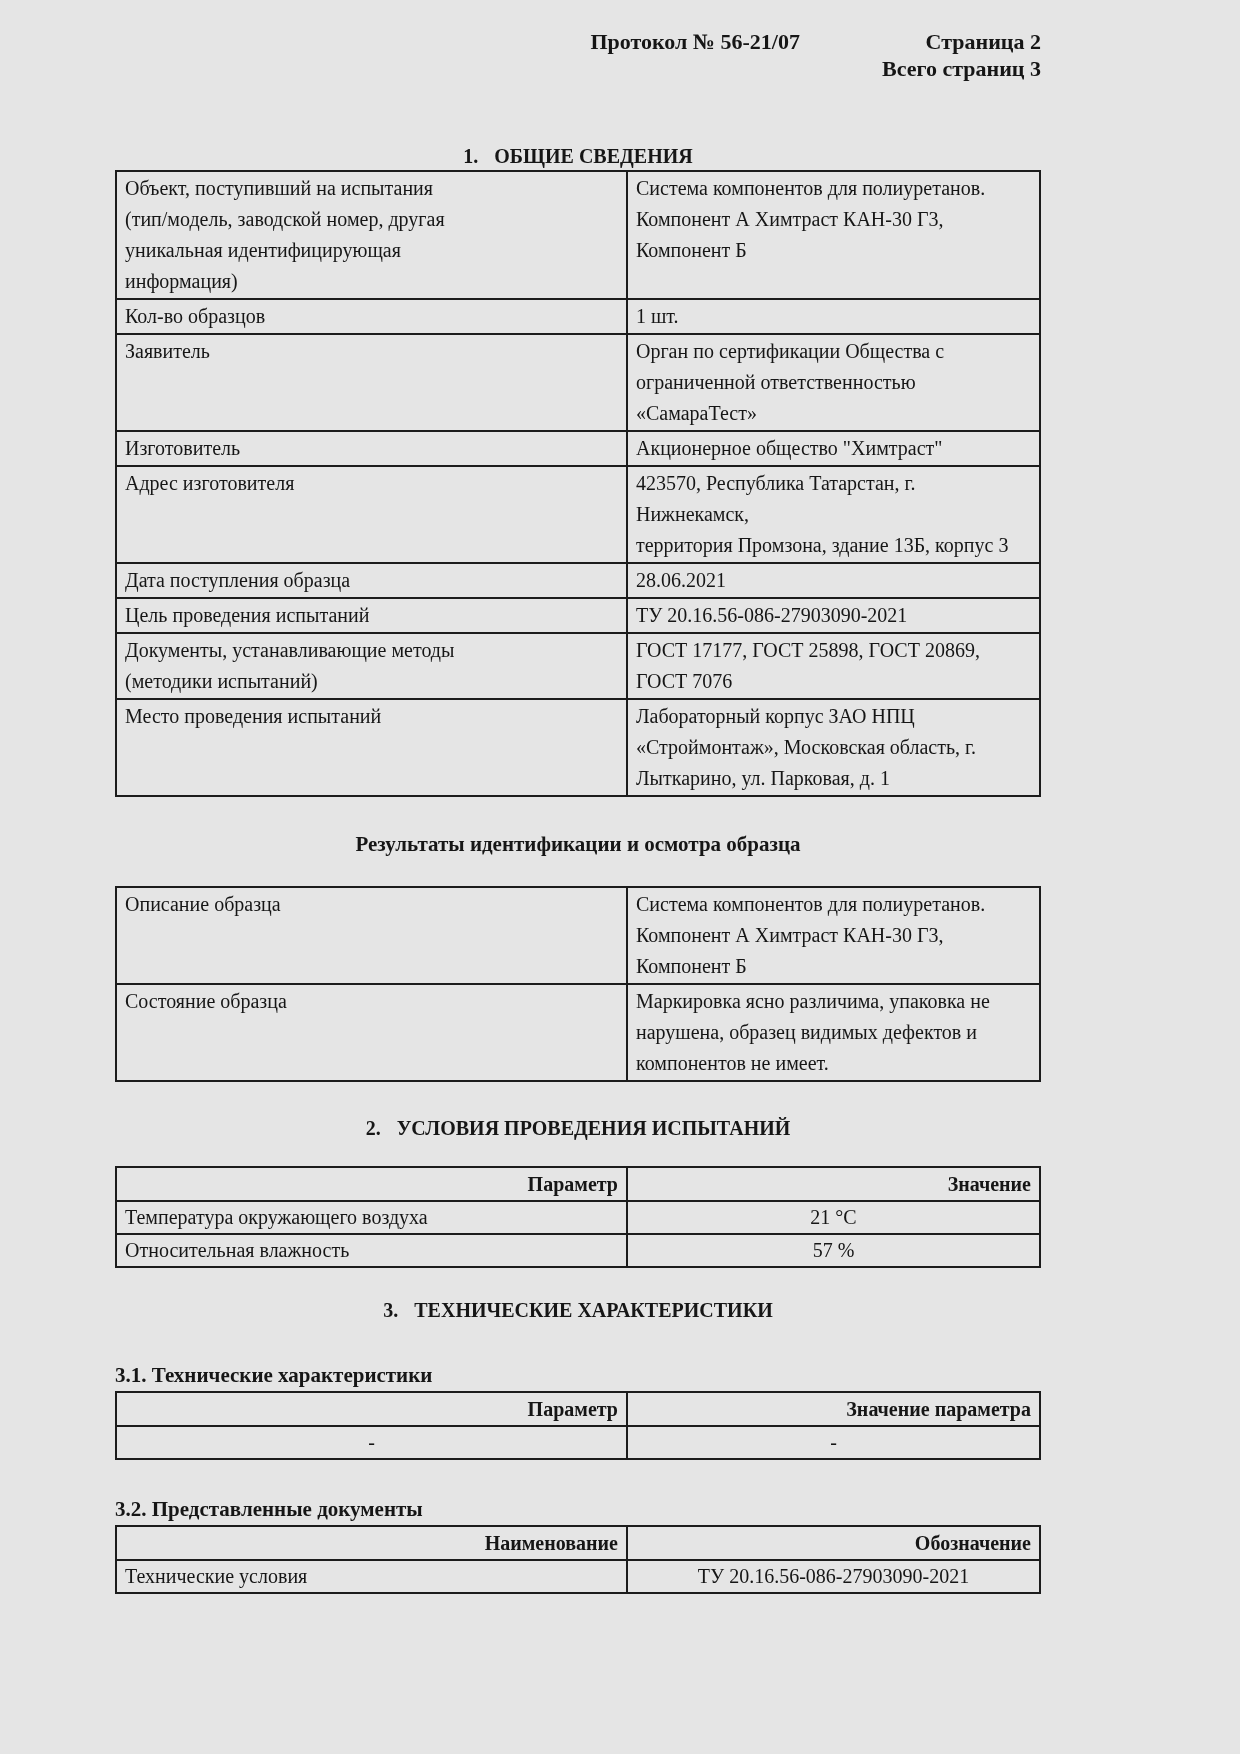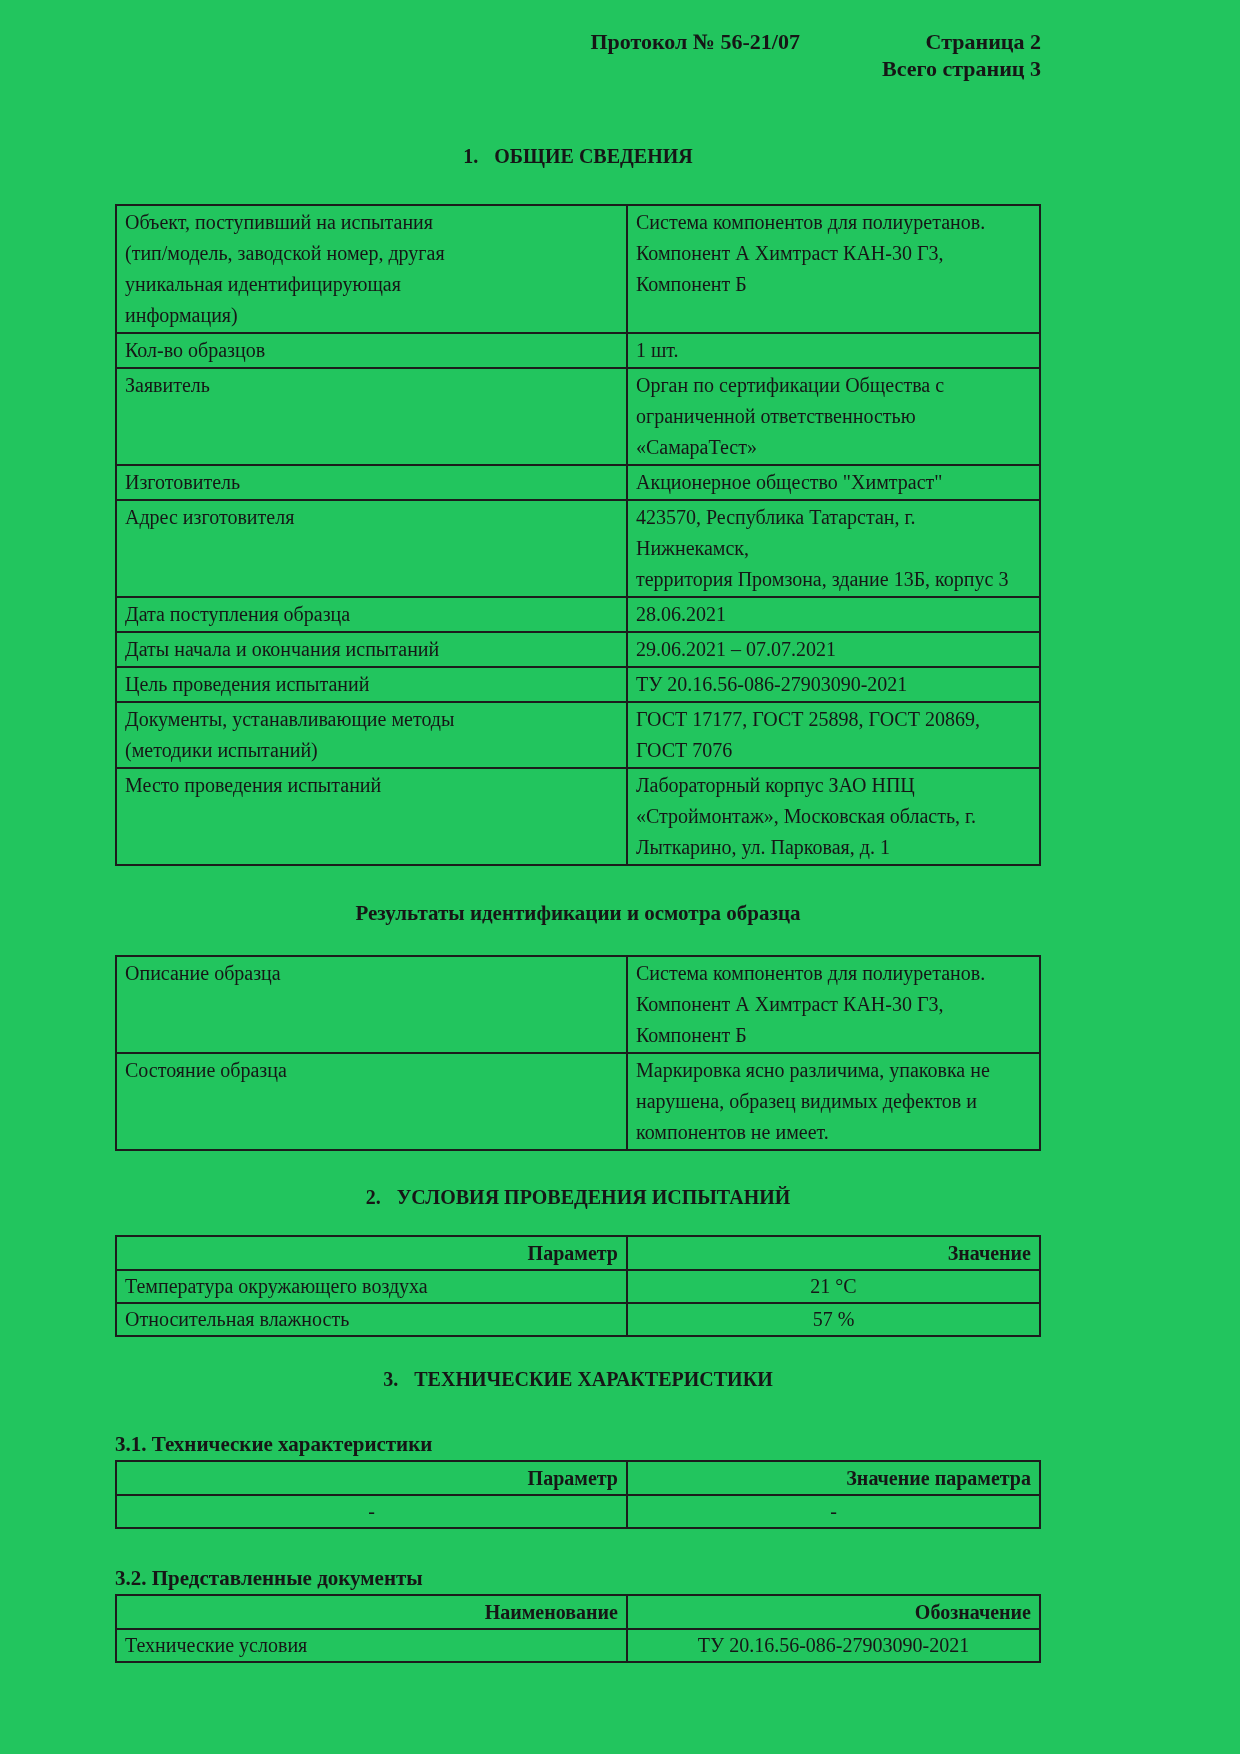"Протокол № 56-21/07" .page { background: #22c55e -> #e5e5e5 }
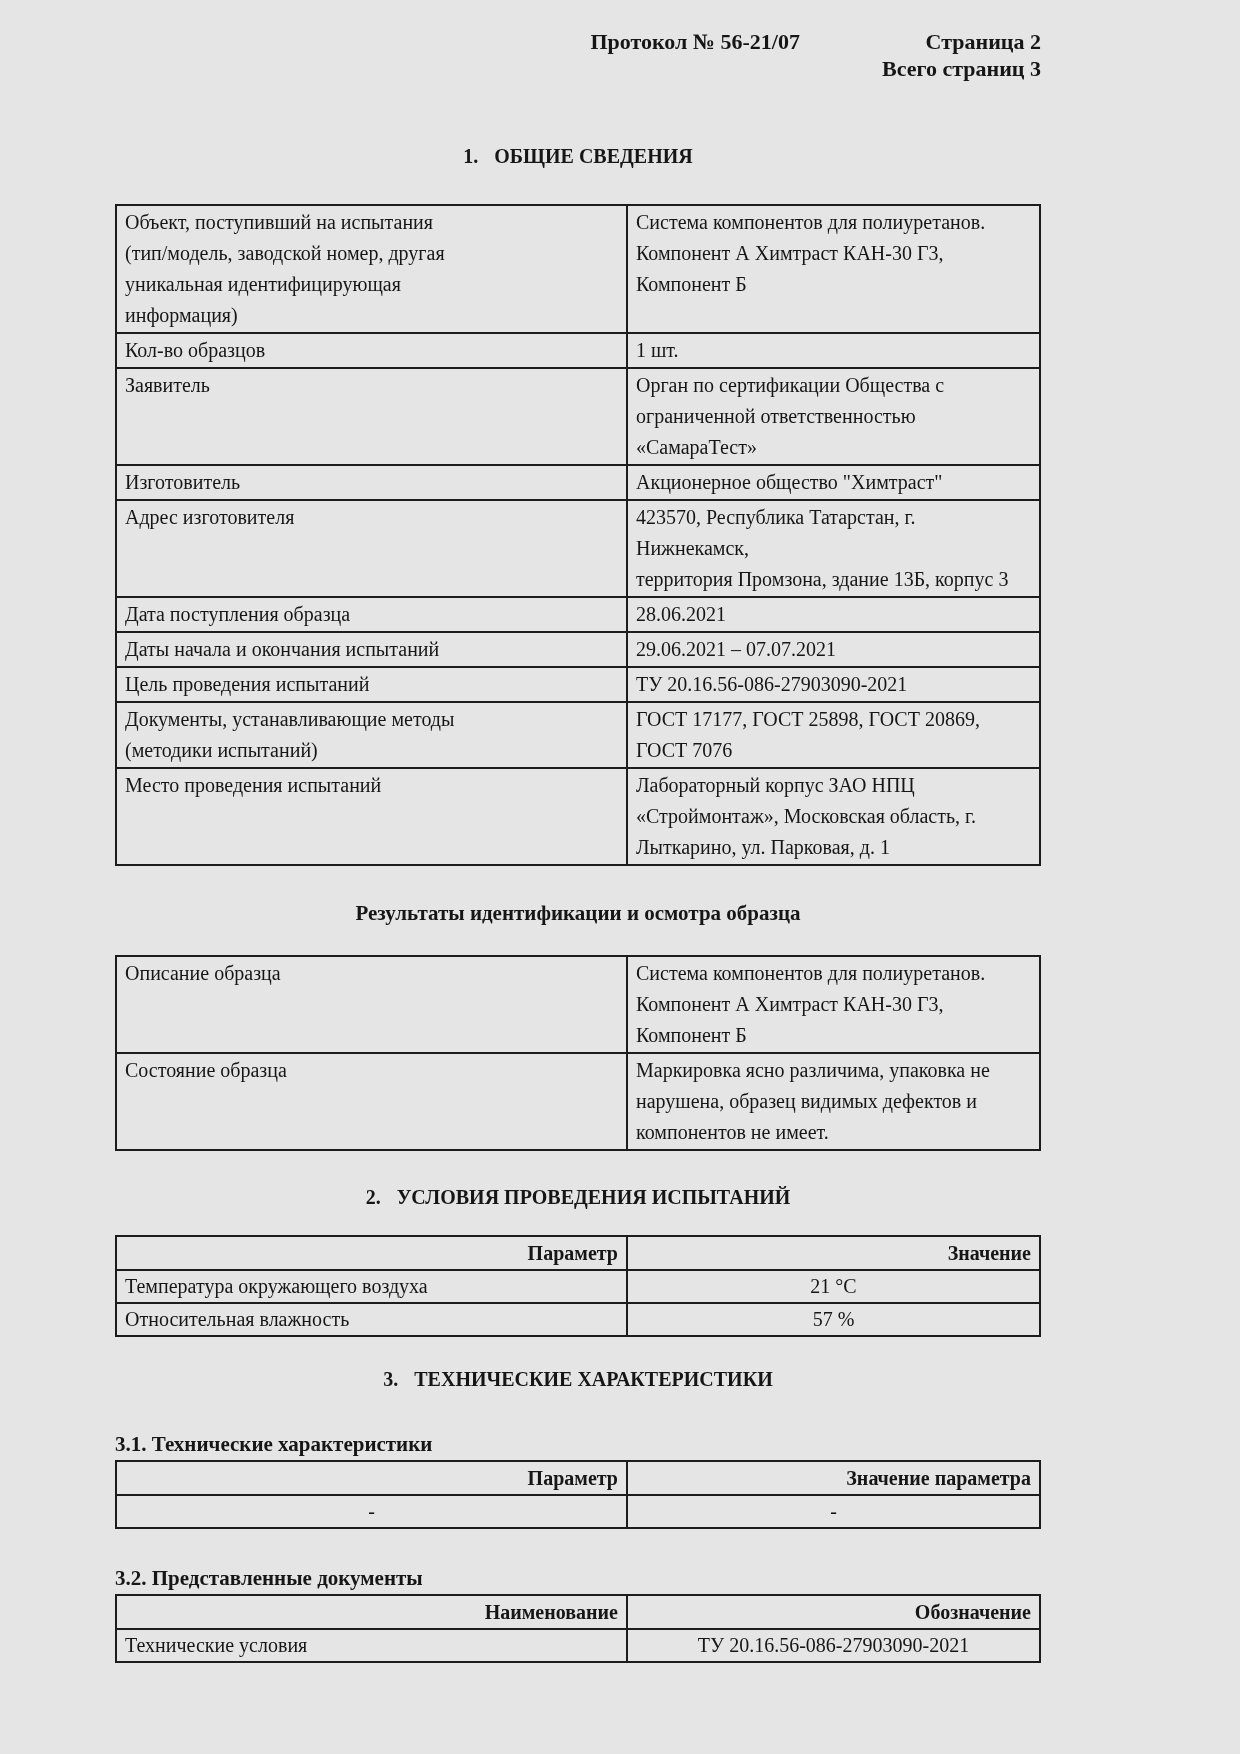"Объект, поступивший на испытания" .mt-table1 { margin-top: 34px -> none }
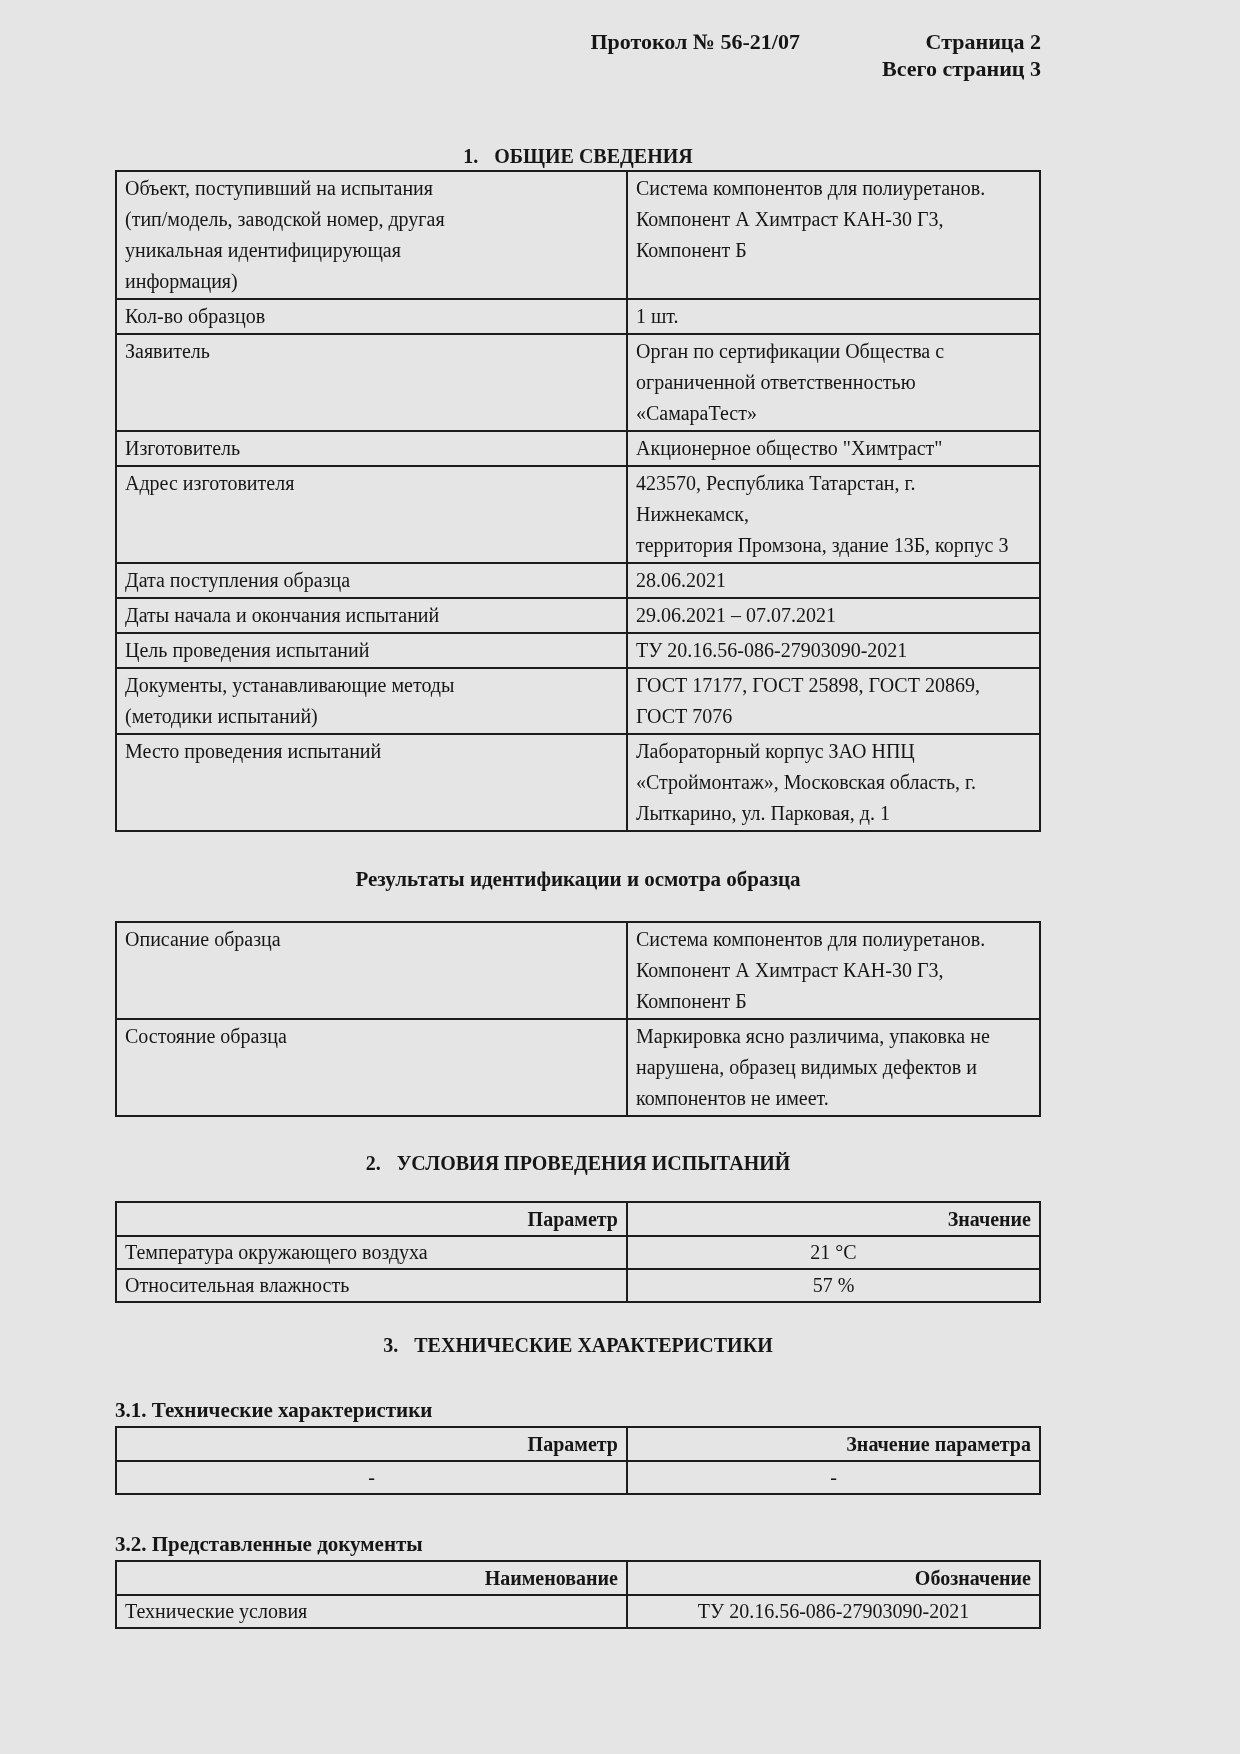"Даты начала и окончания испытаний" tr { html: <tr> <td>Даты начала и окончания испытаний</td> <td>29.06.2021 – 07.07.2021</td> </tr> -> none }
